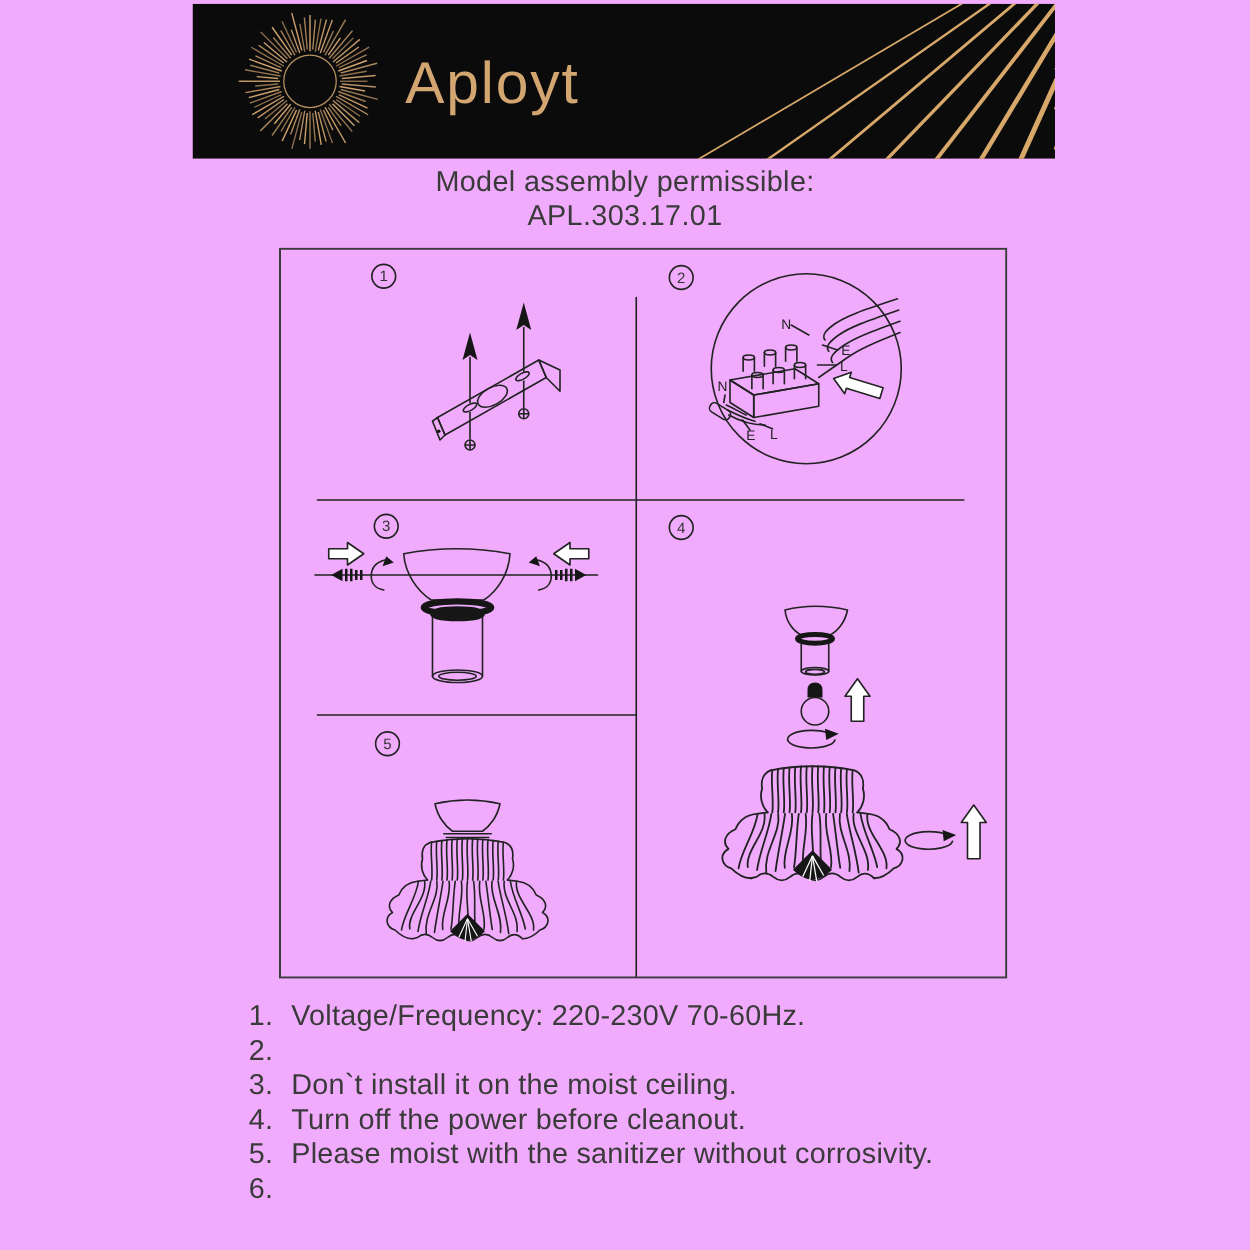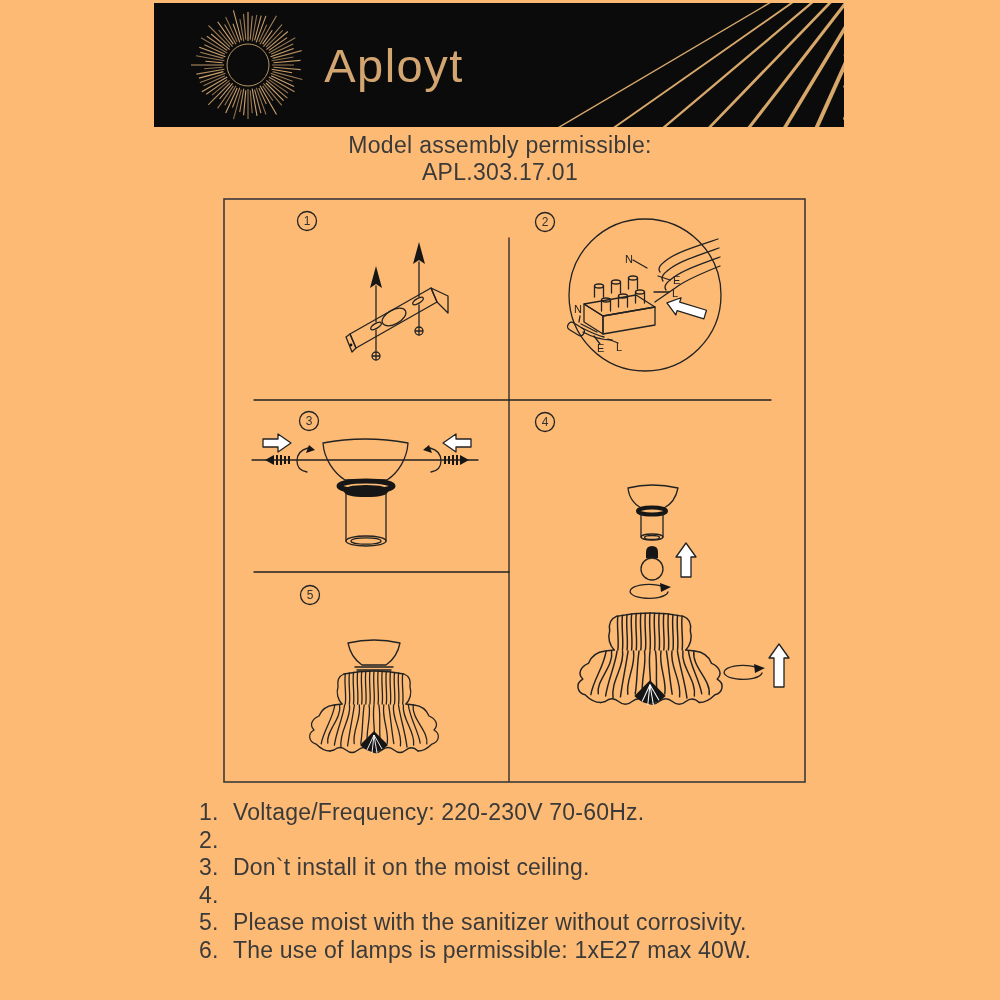"Aployt" .page { background: #fdba74 -> #f0abfc }
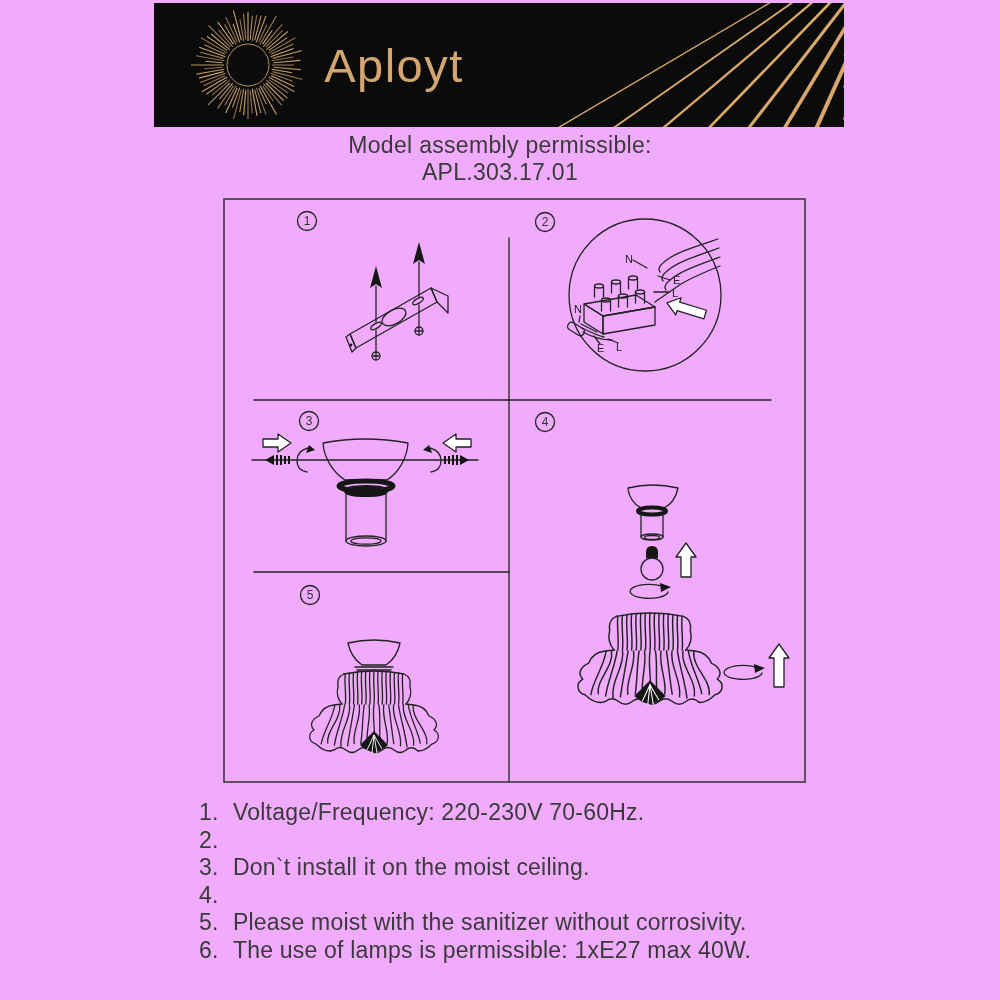"Turn off the power before" span.txt { html: none -> <span>Turn off the power before cleanout.</span> }
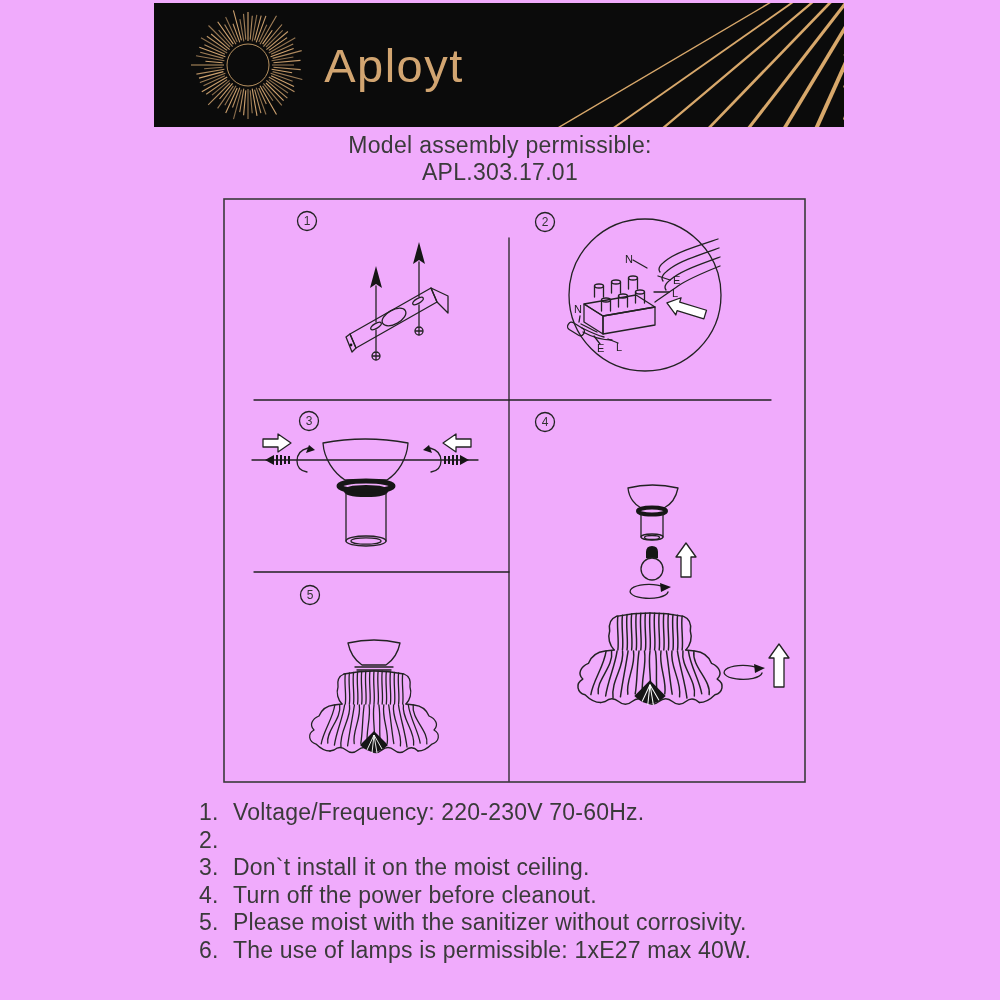"The use of lamps is" span.txt { html: <span>The use of lamps is permissible: 1xE27 max 40W.</span> -> none }
